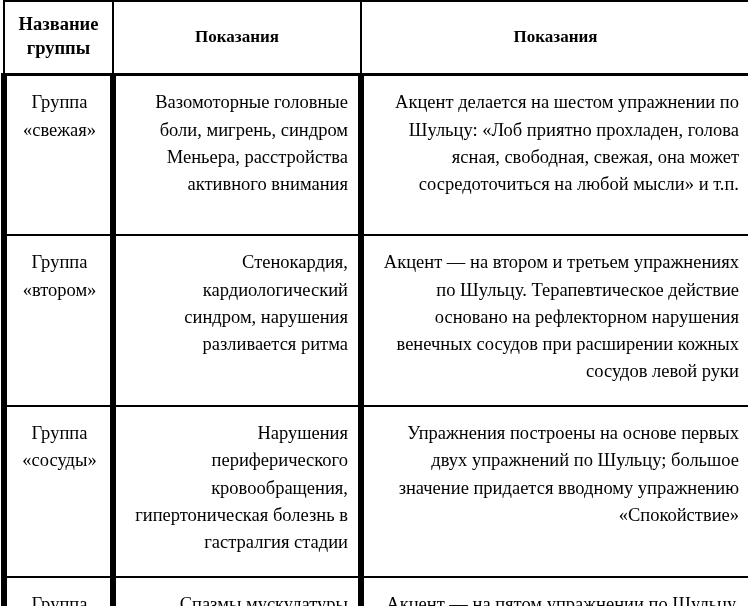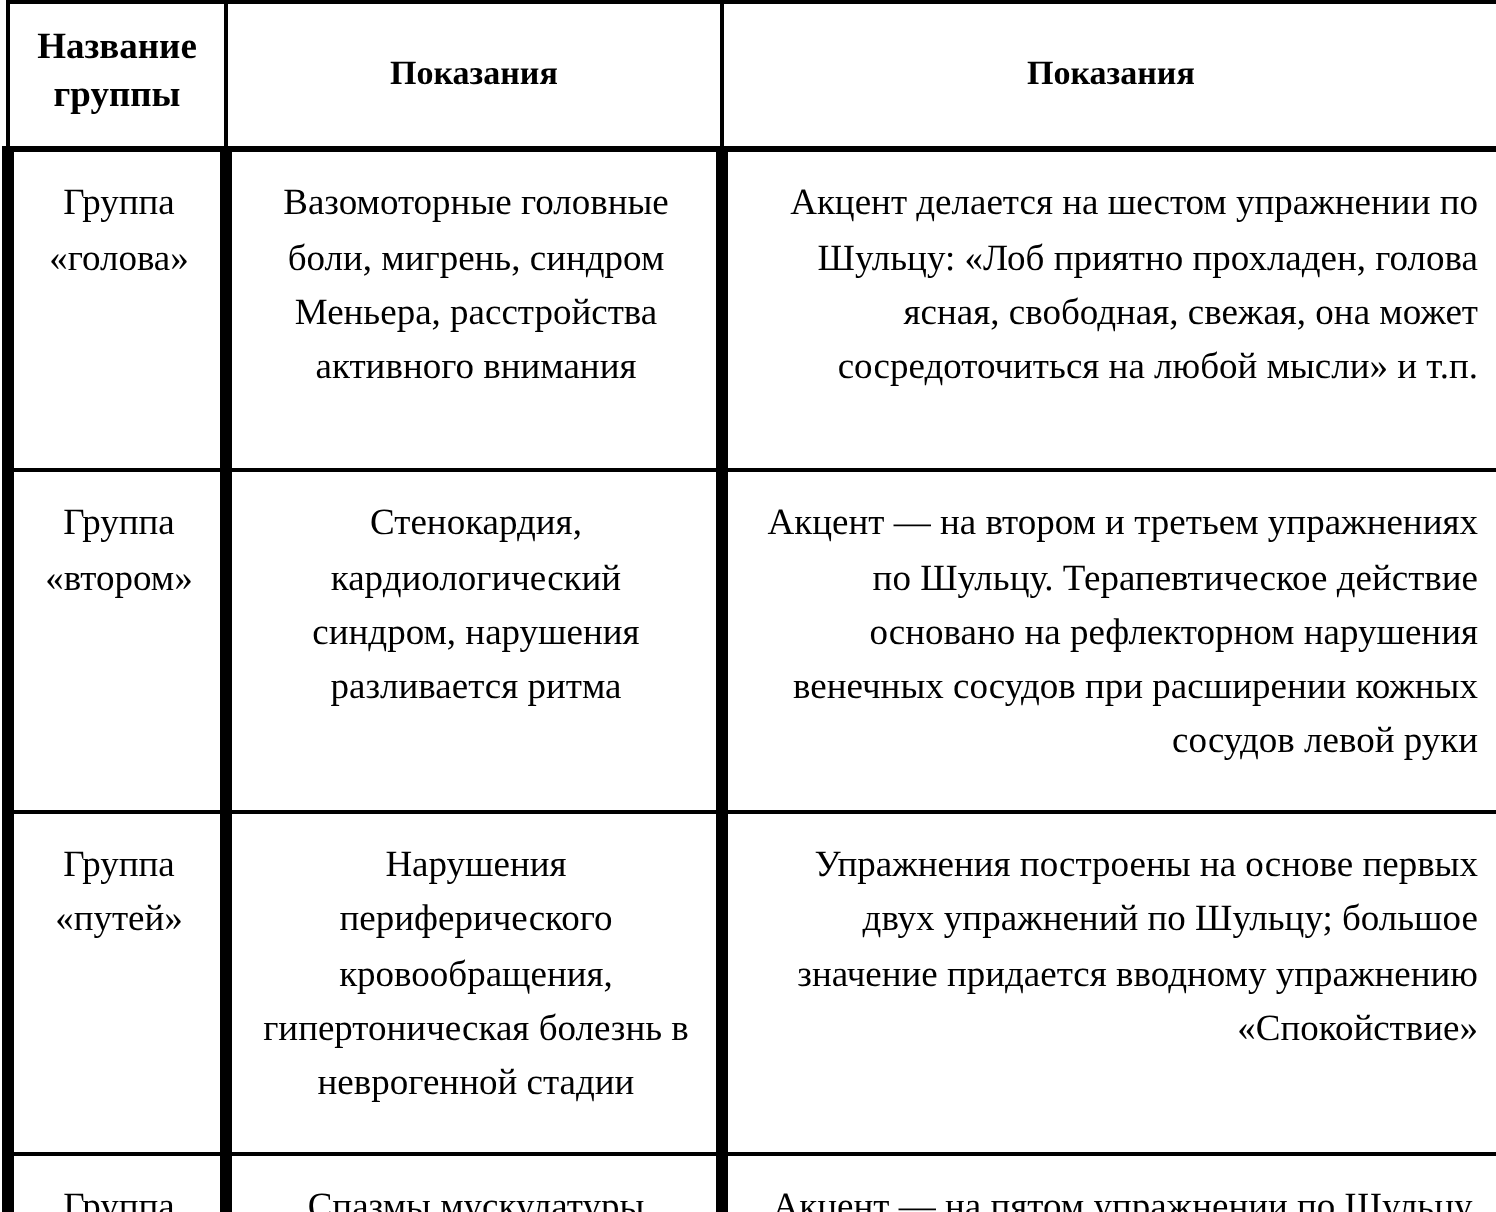"Вазомоторные головные боли, мигрень," td.cell-indications { text-align: center -> right }
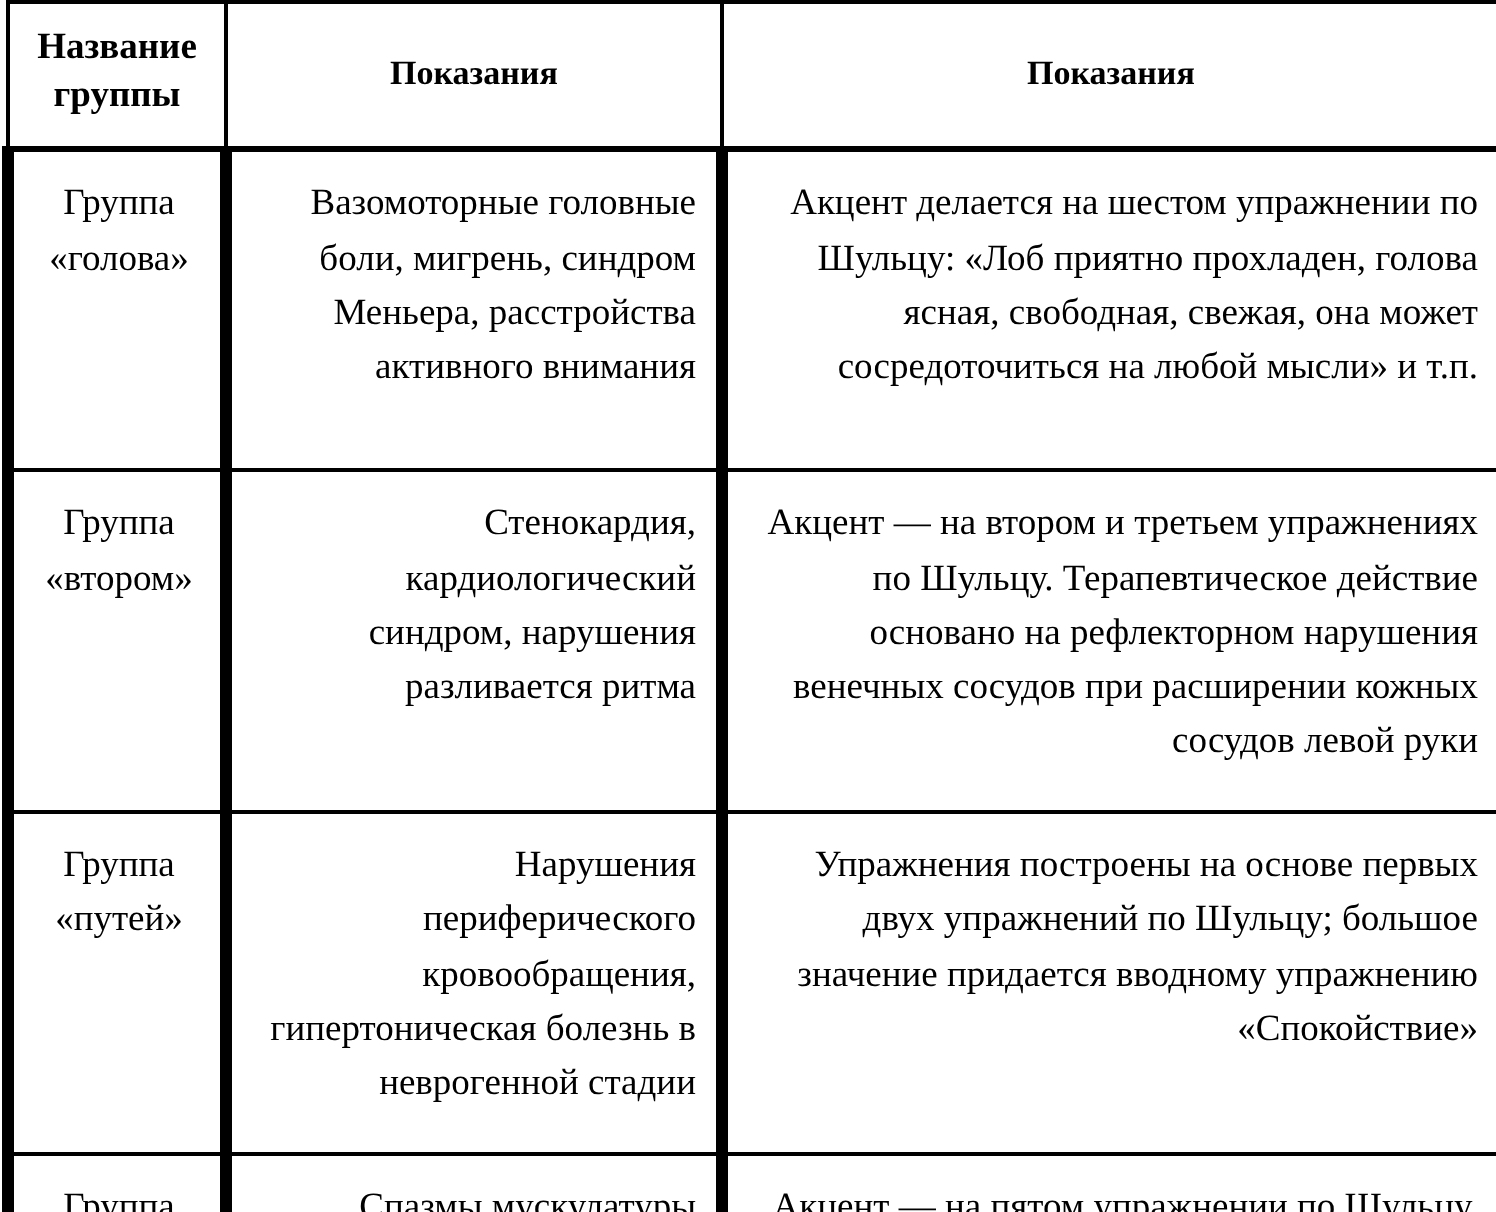"«голова»" span.group-line { text: голова -> свежая }
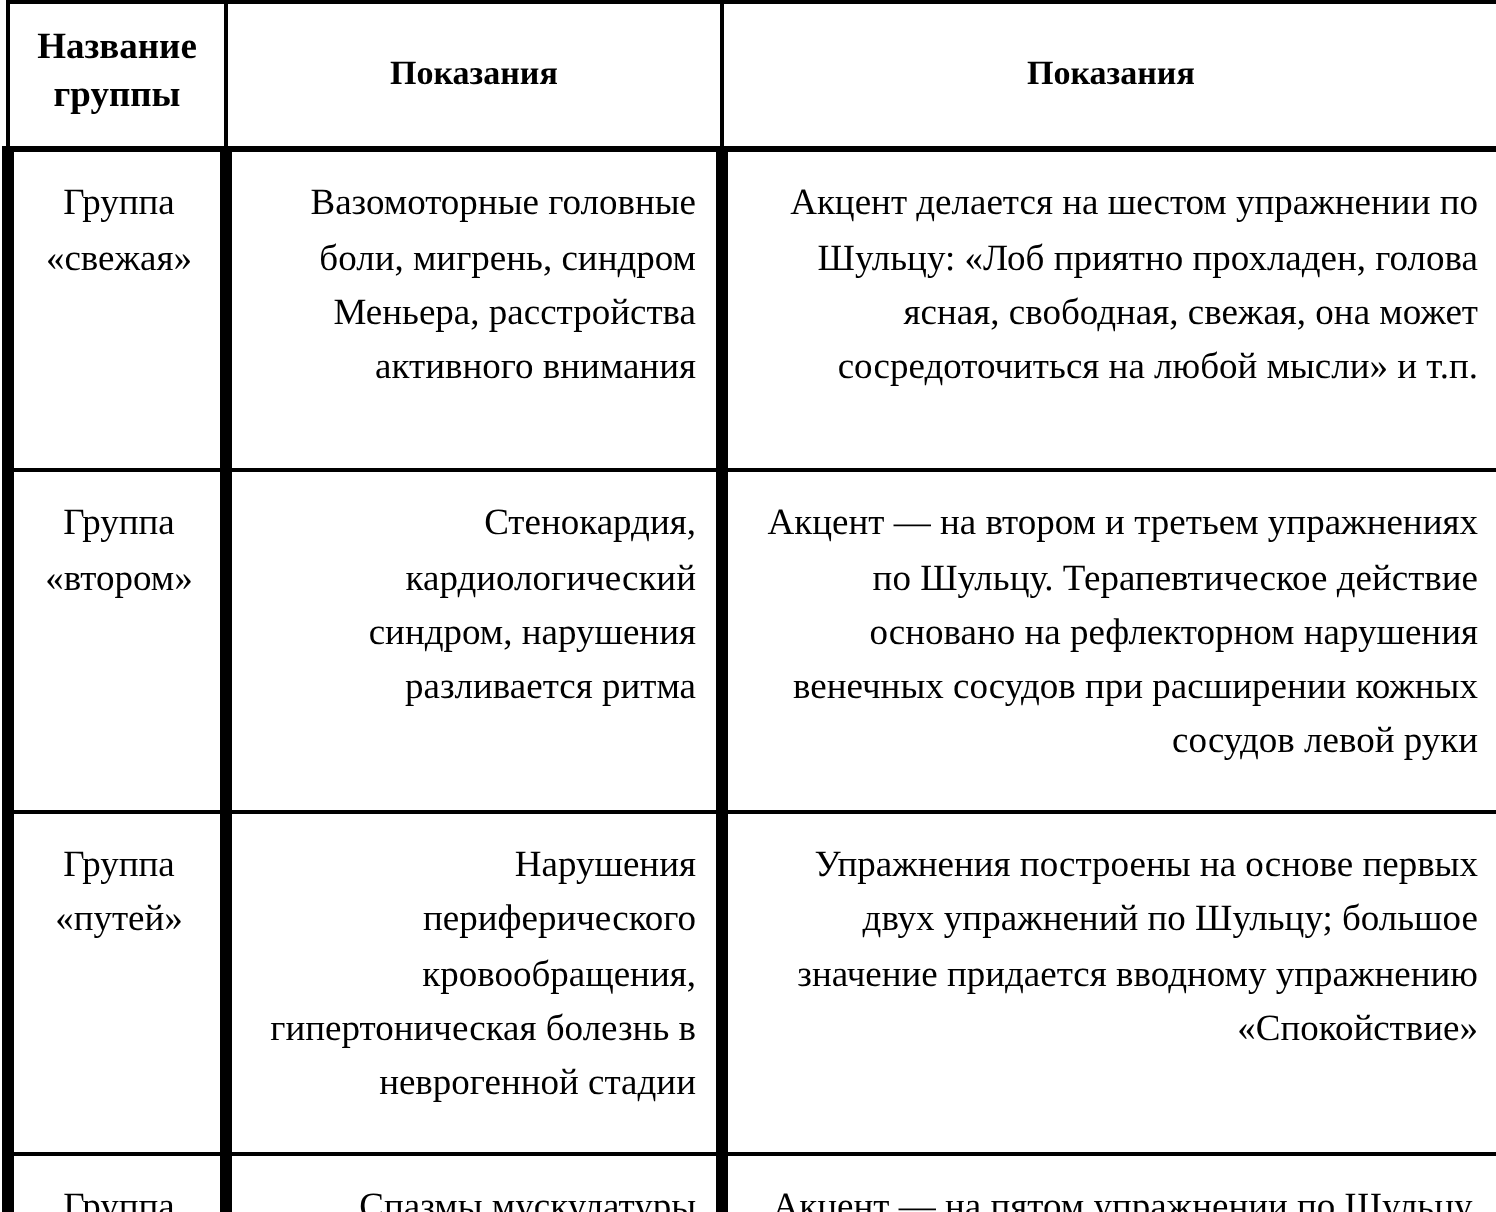"Нарушения периферического" span.cell-text { text: неврогенной -> гастралгия }
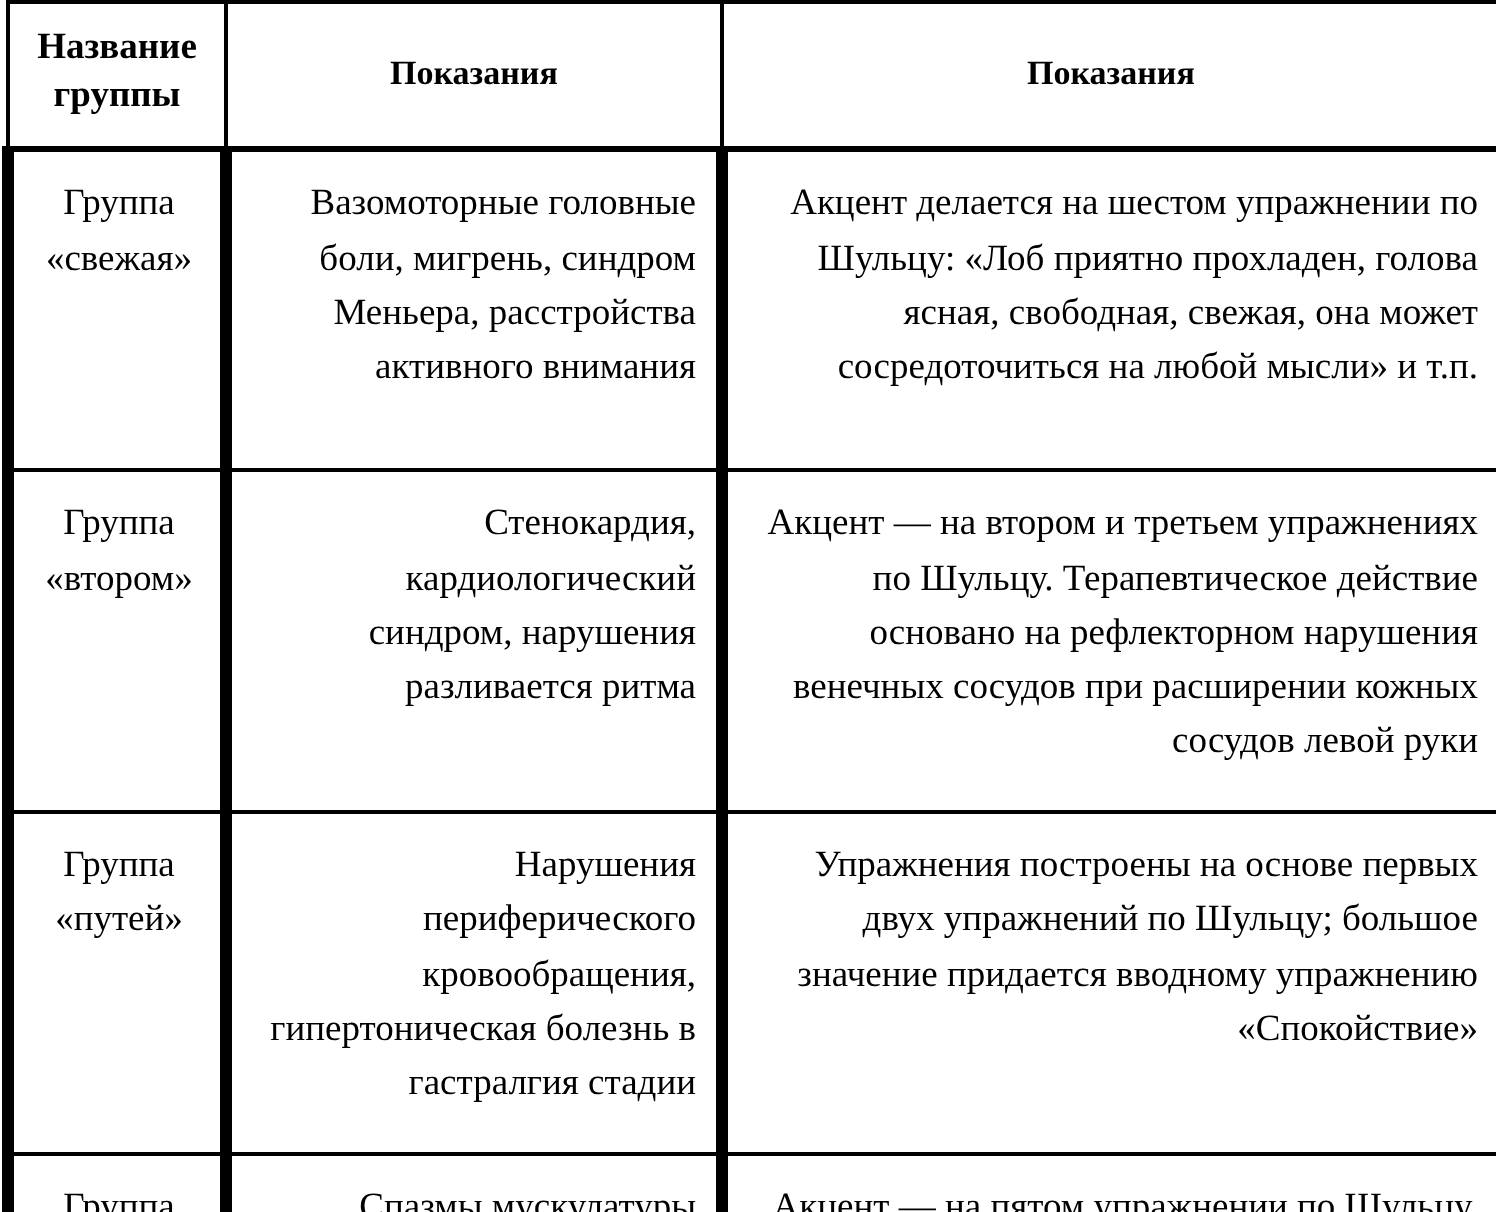"«путей»" span.group-line { text: путей -> сосуды }
